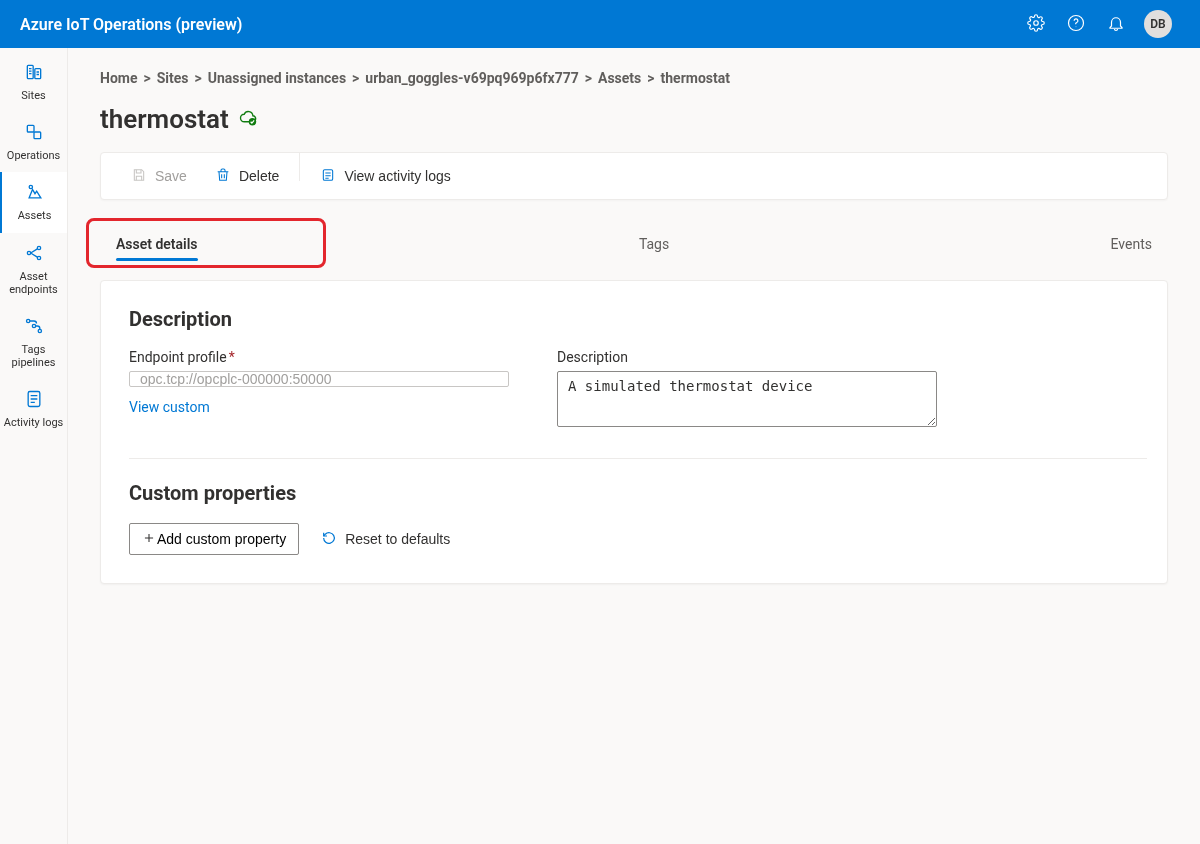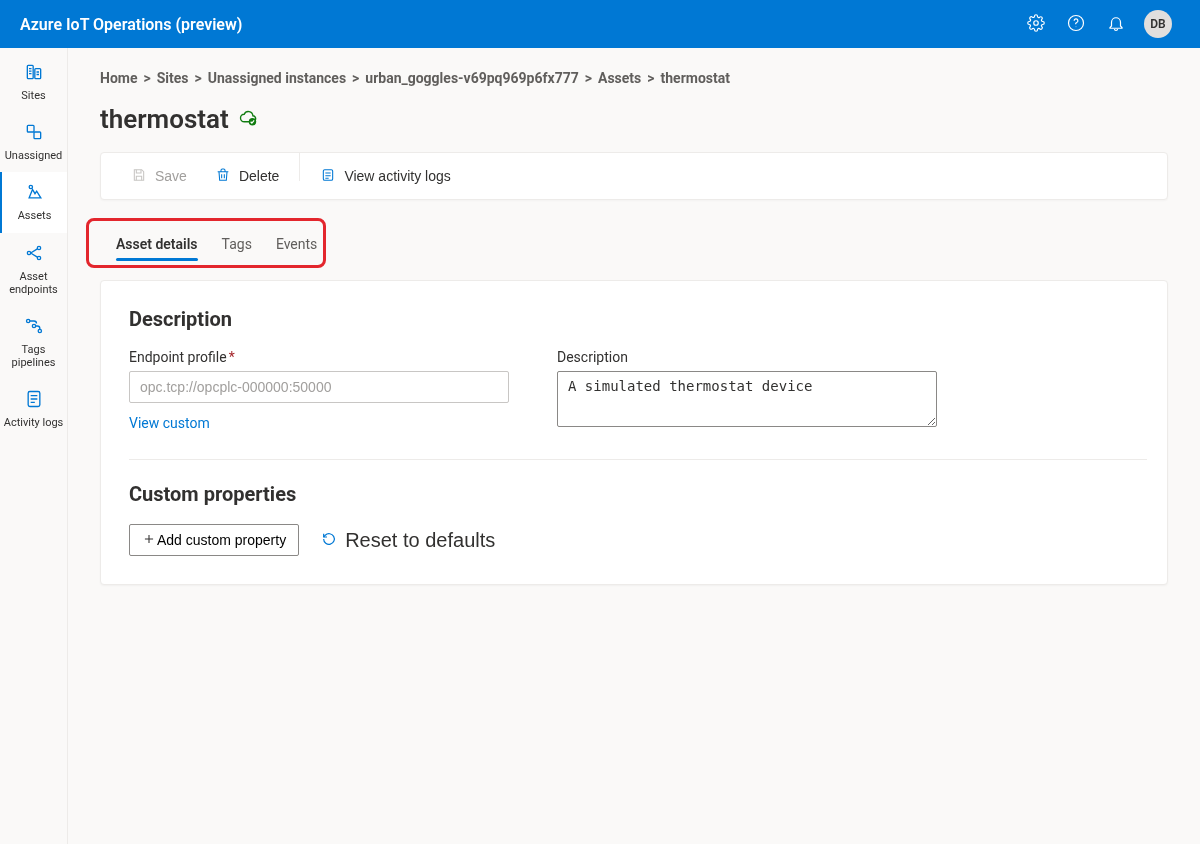"Unassigned" span.nav-label { text: Unassigned -> Operations }
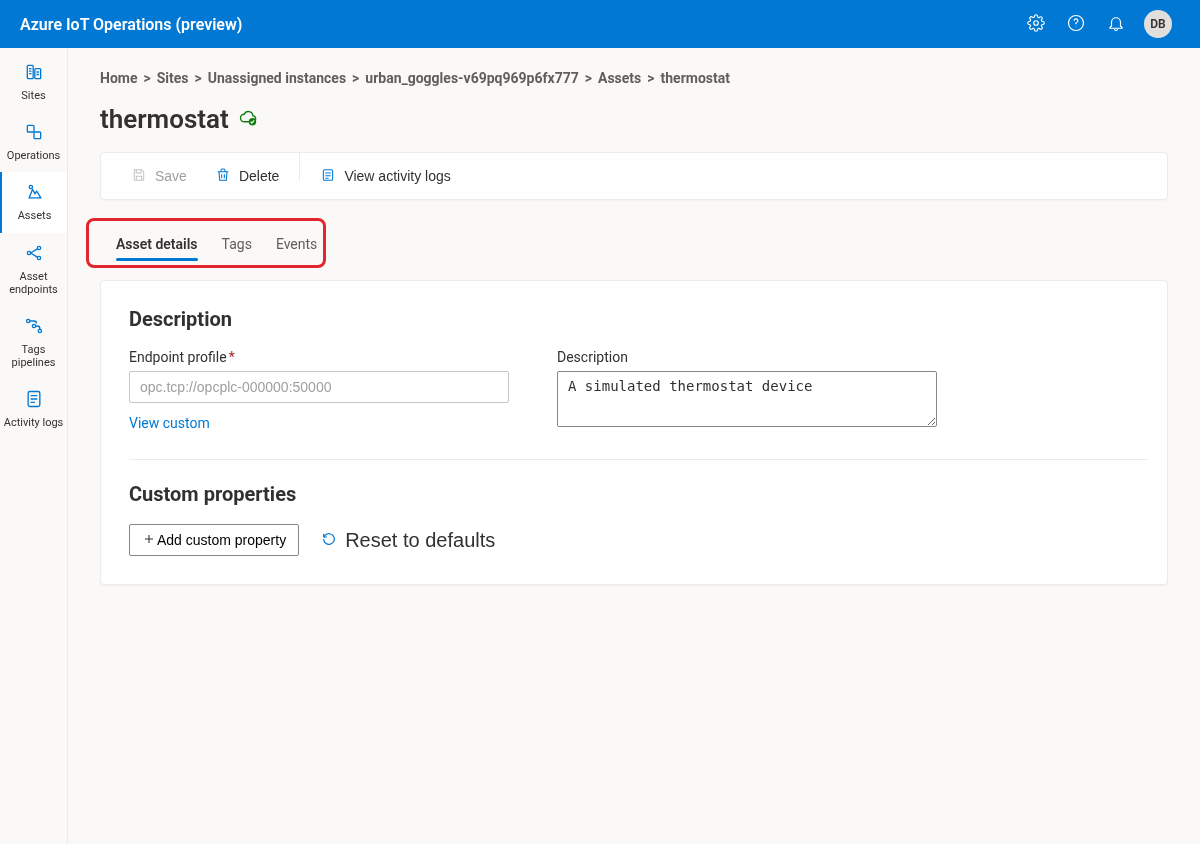"Asset details" .tabs { justify-content: none -> space-between }
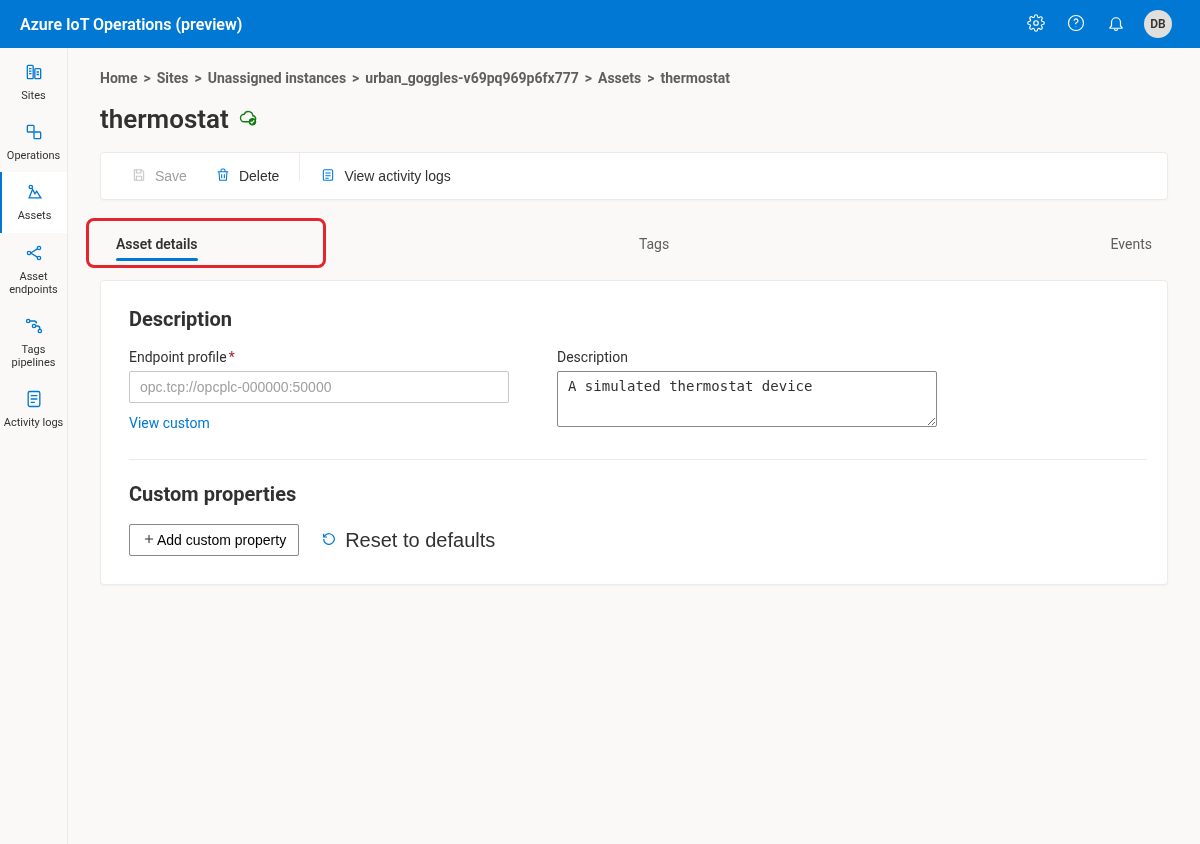"opc.tcp://opcplc-000000:50000" .text-input { height: 32px -> 16px }
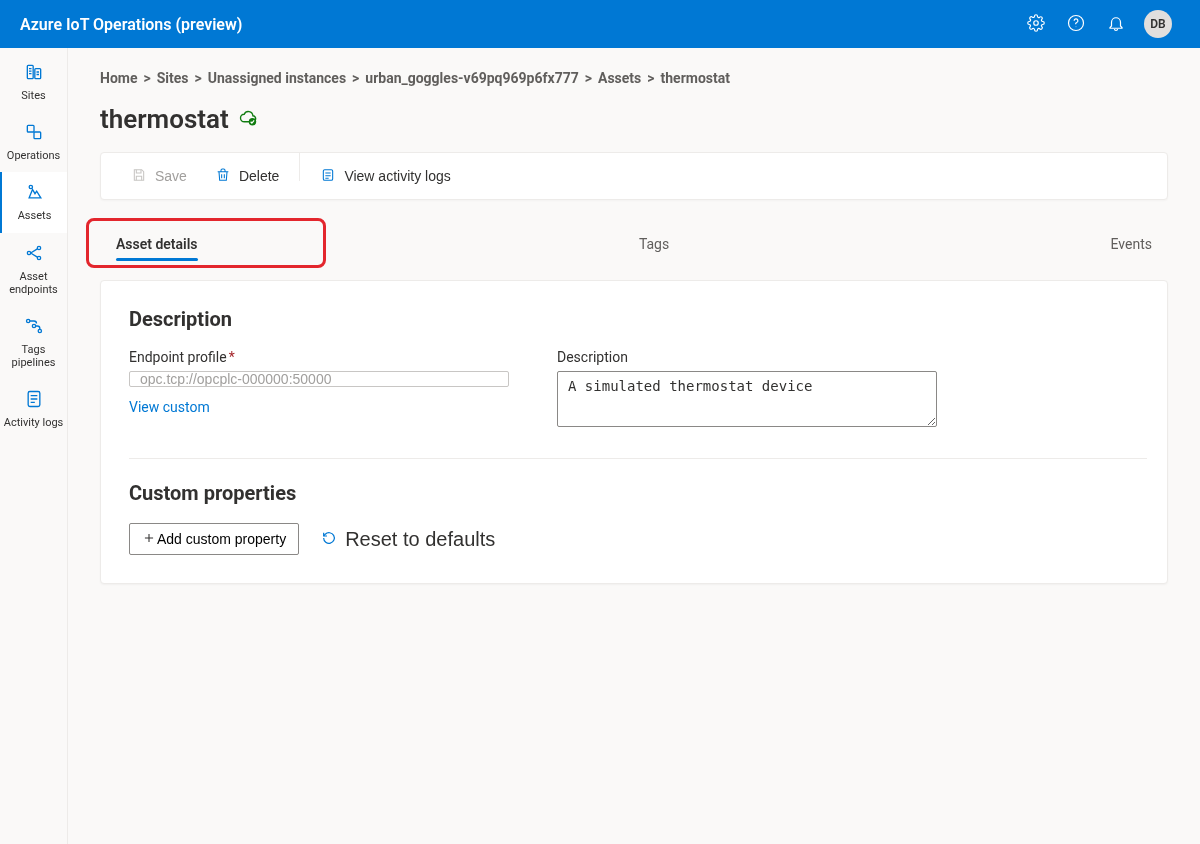"Reset to defaults" .btn-link { font-size: 20px -> 14px }
